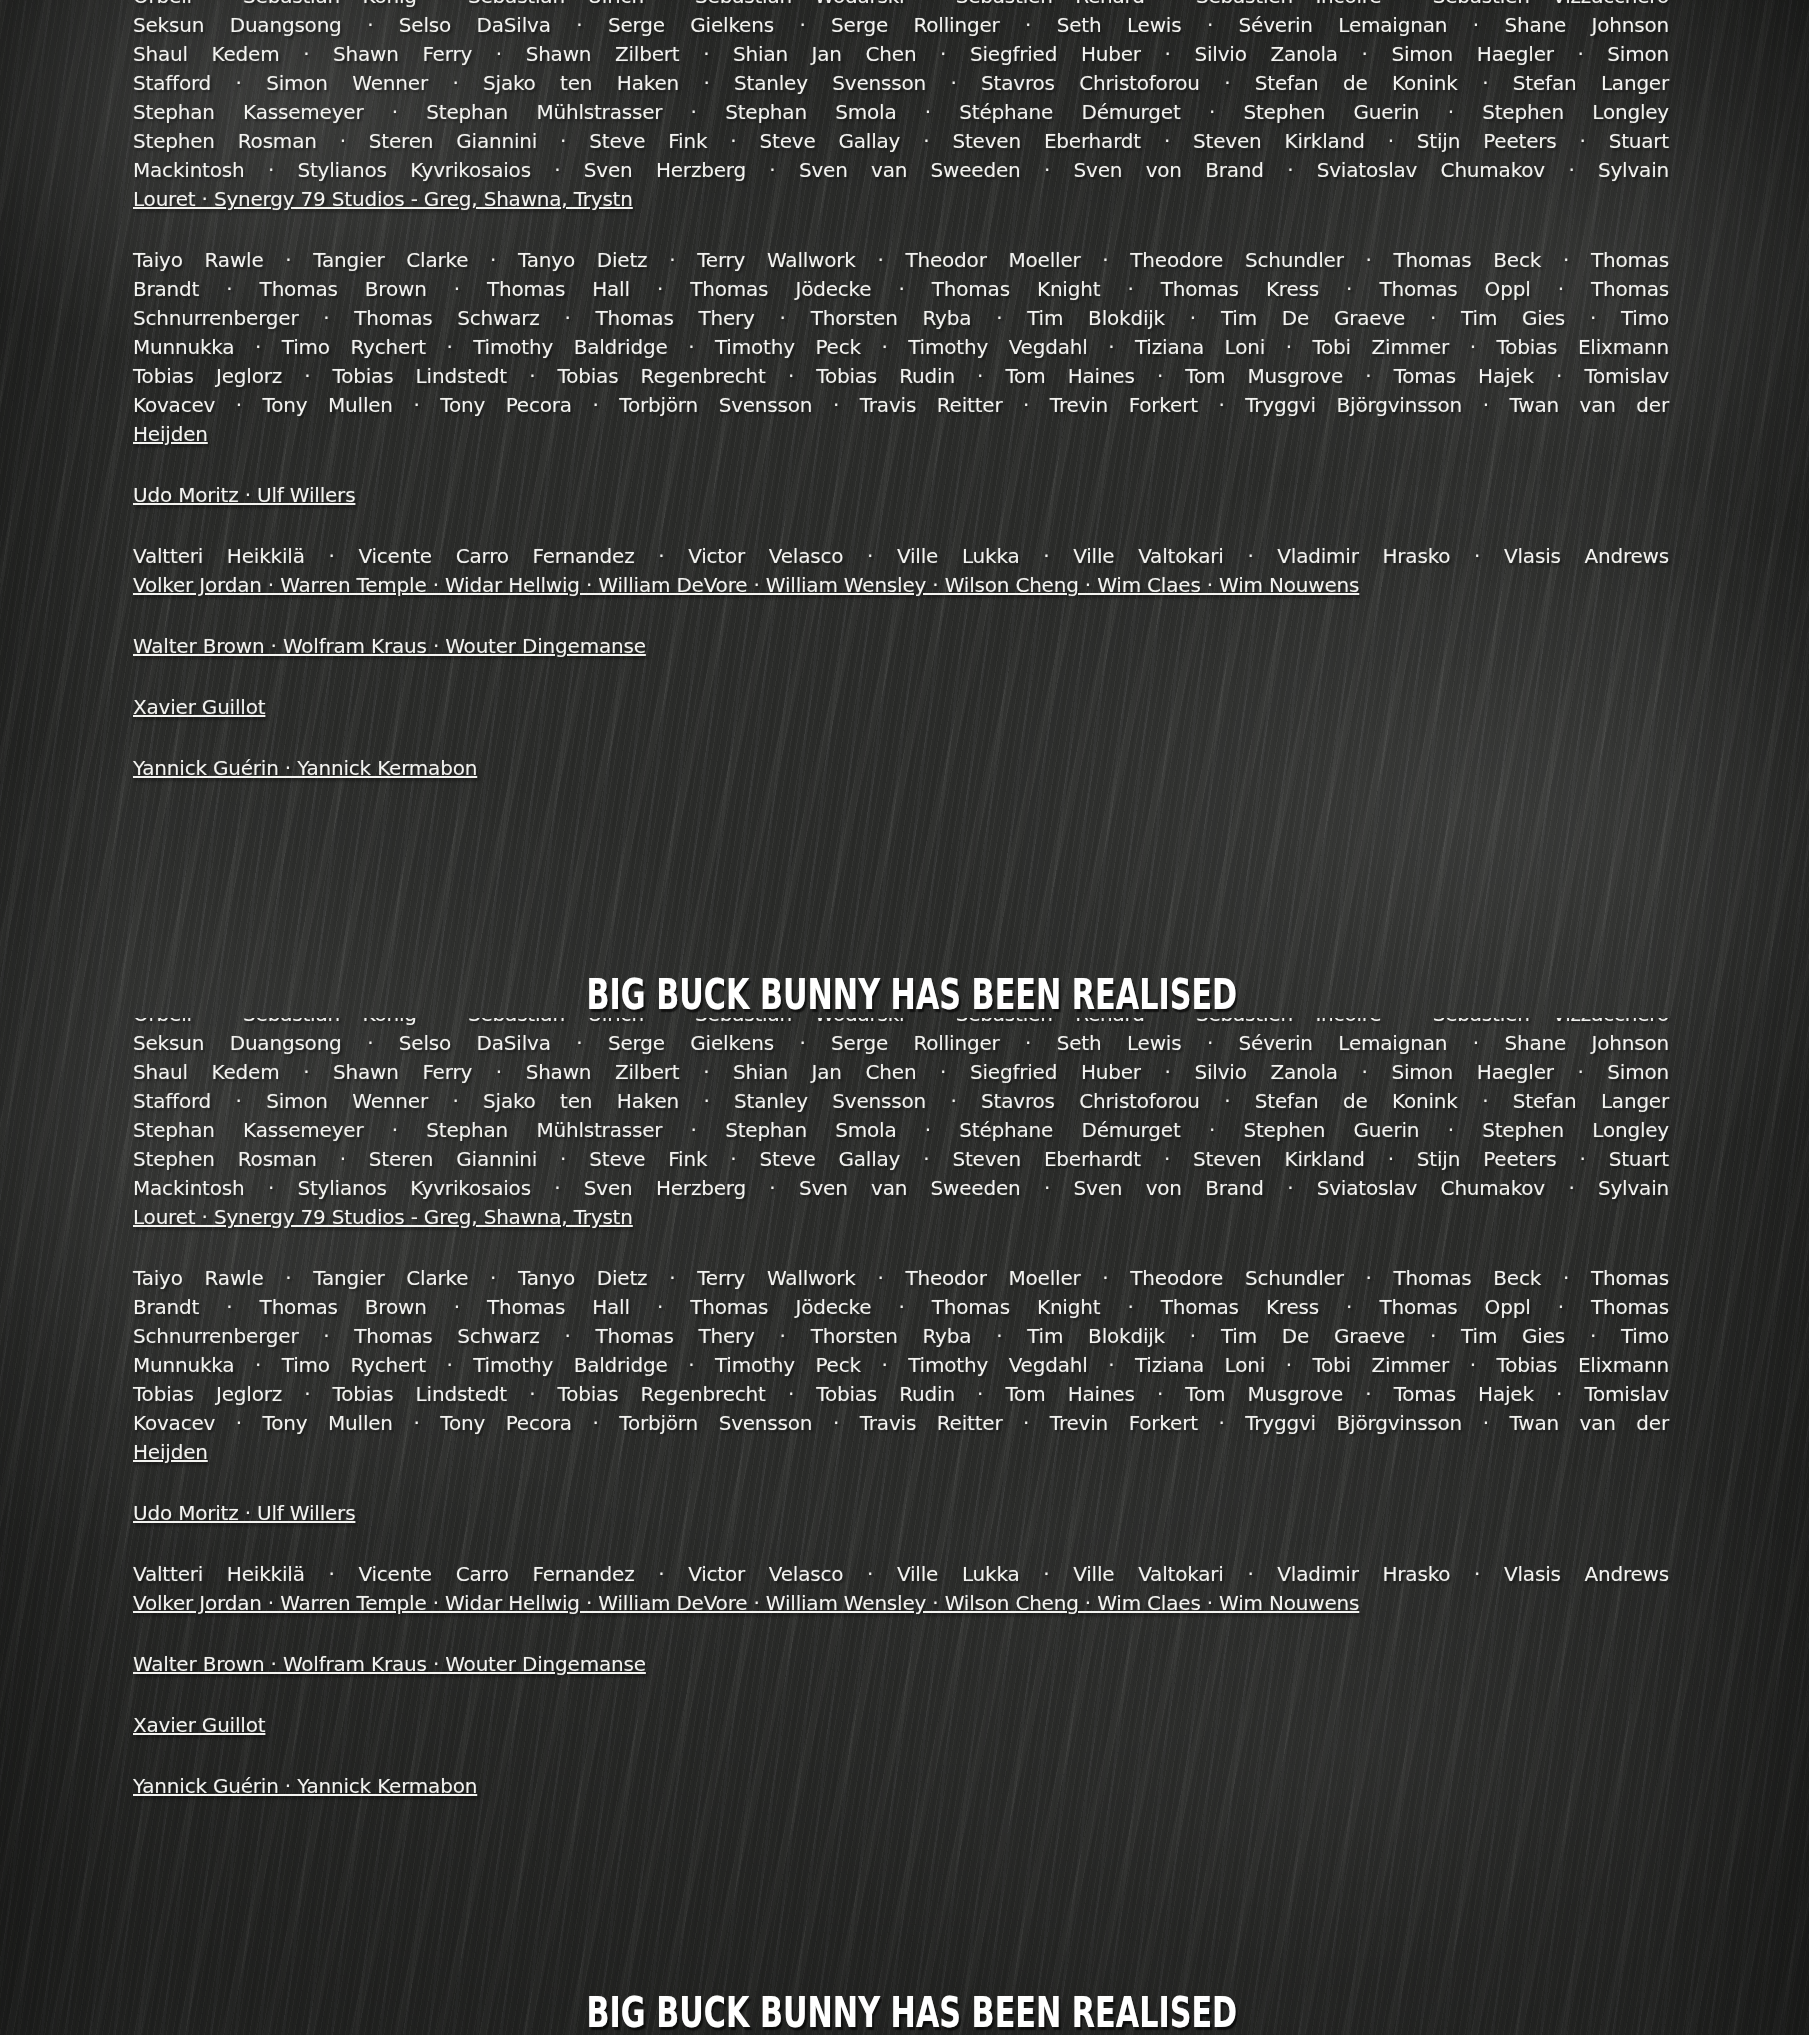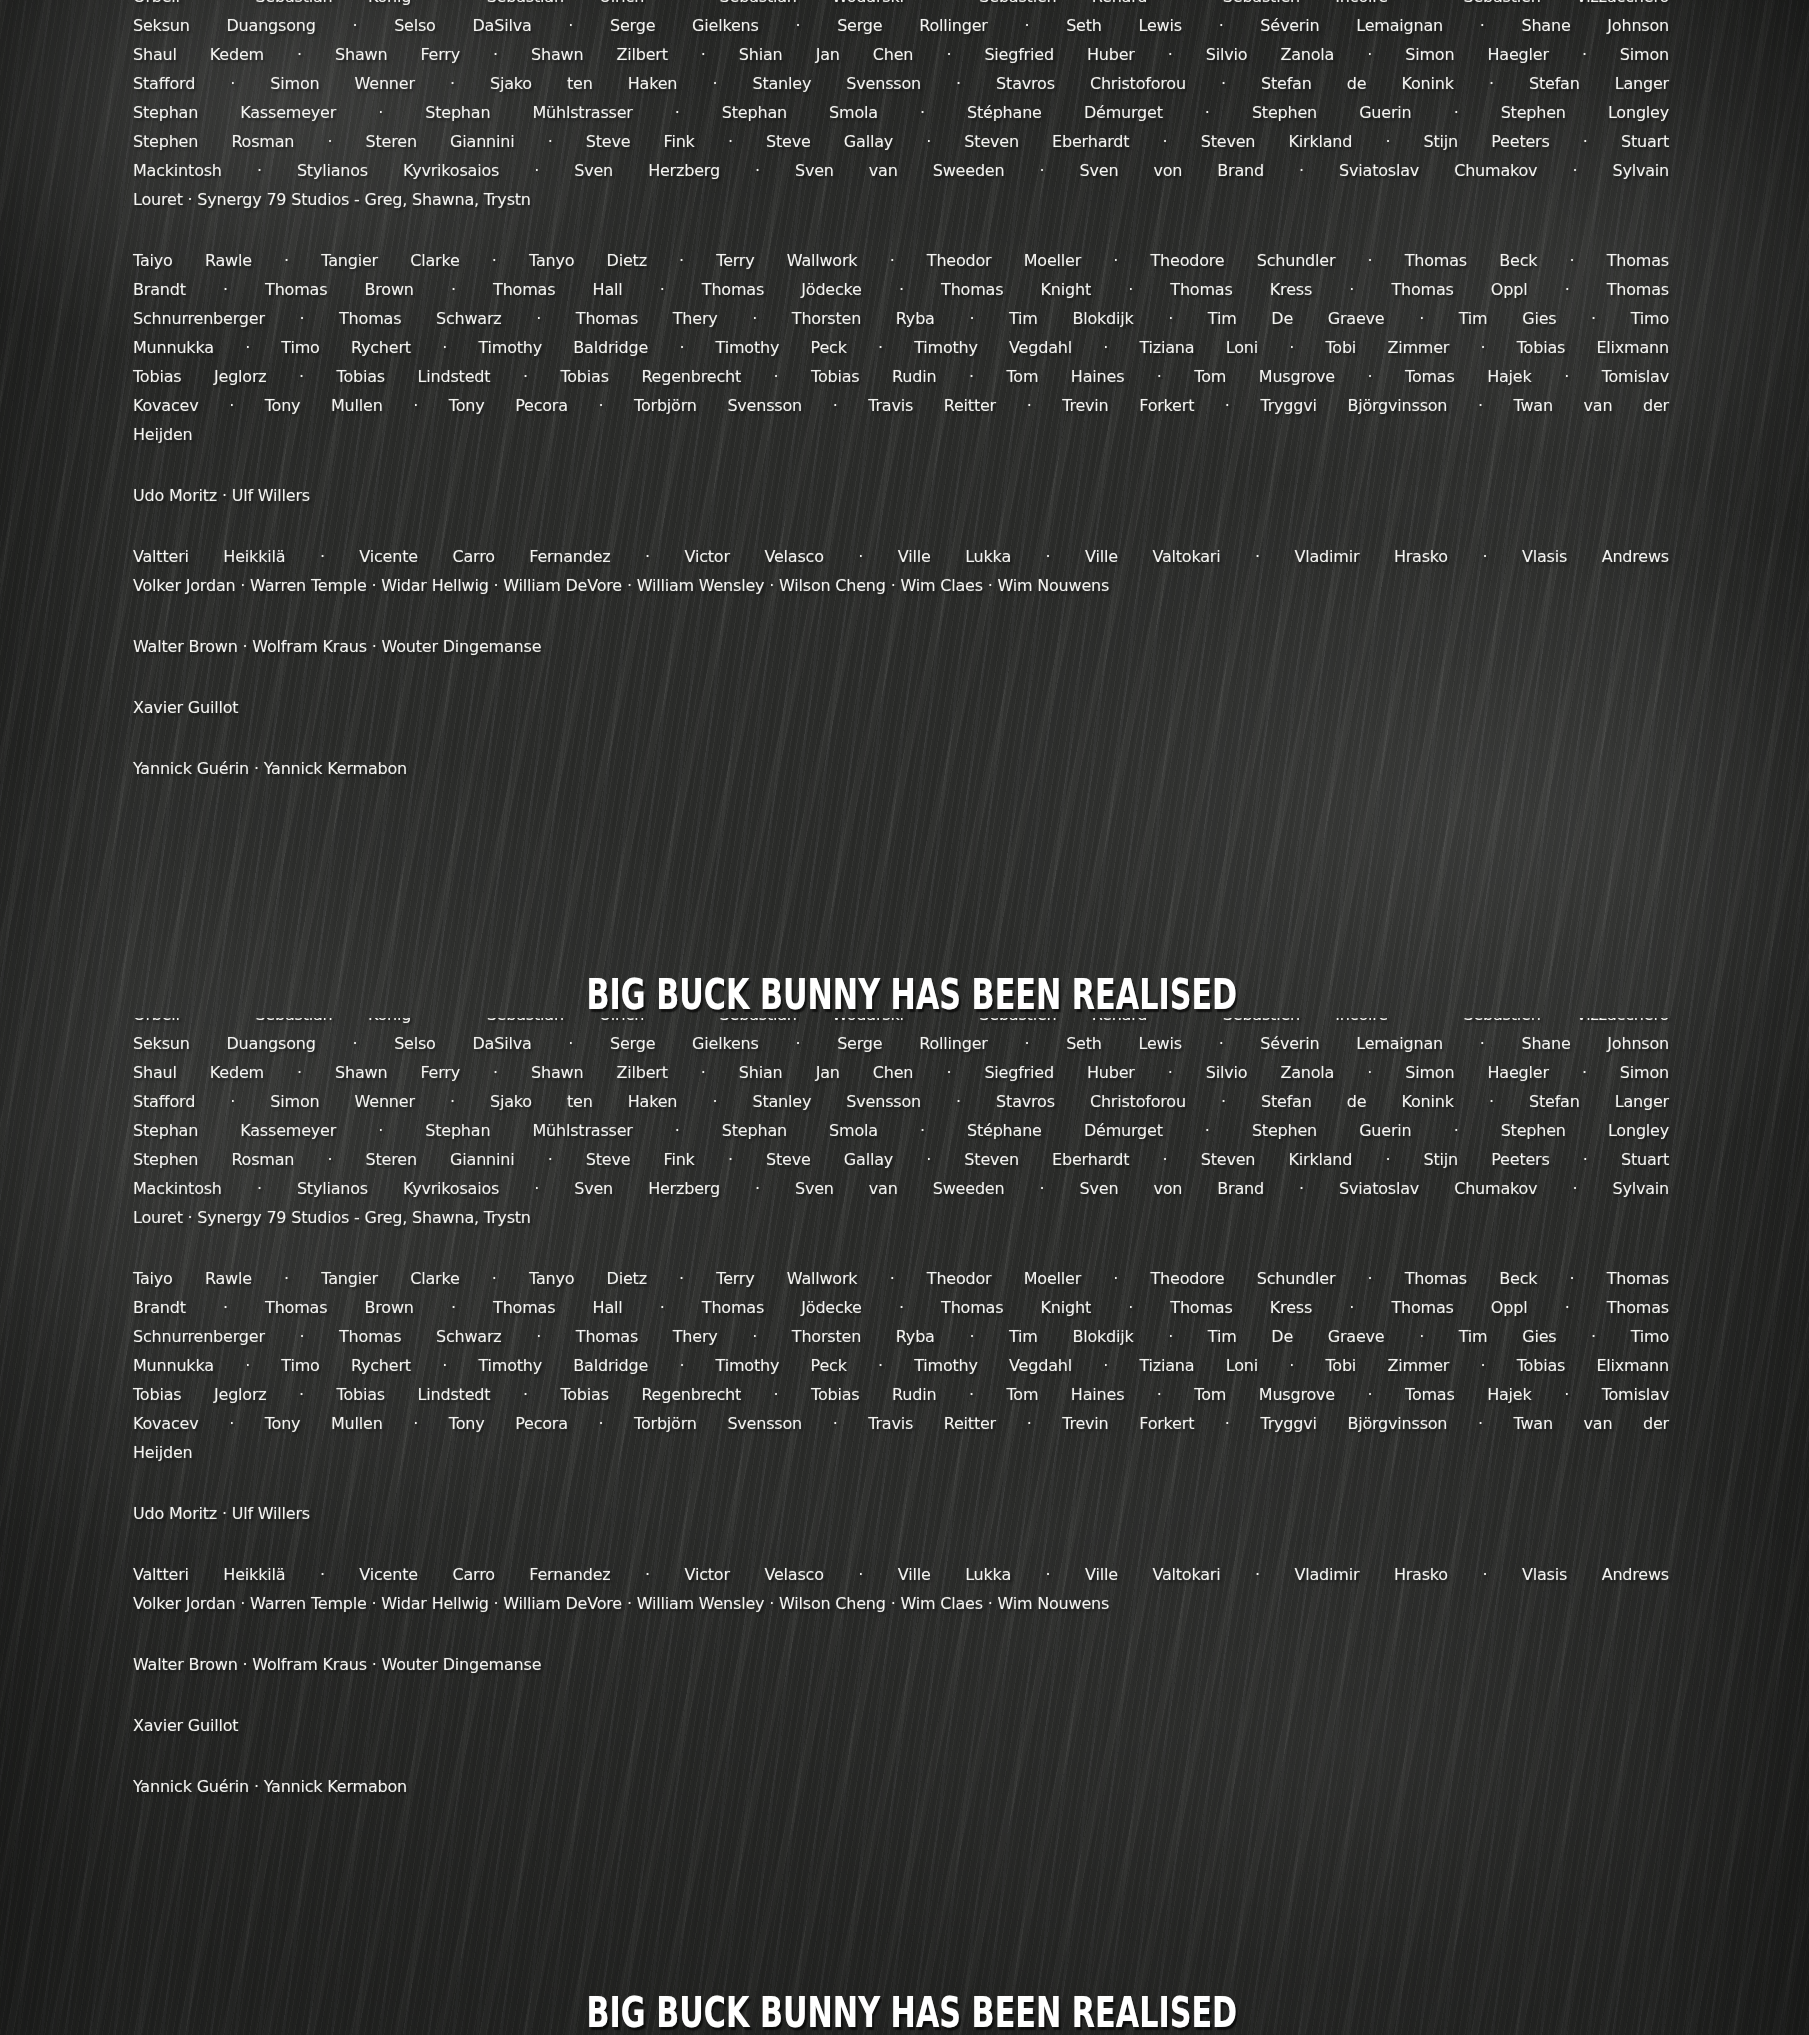"Seksun Duangsong · Selso DaSilva" .line { font-size: 16px -> 20px }
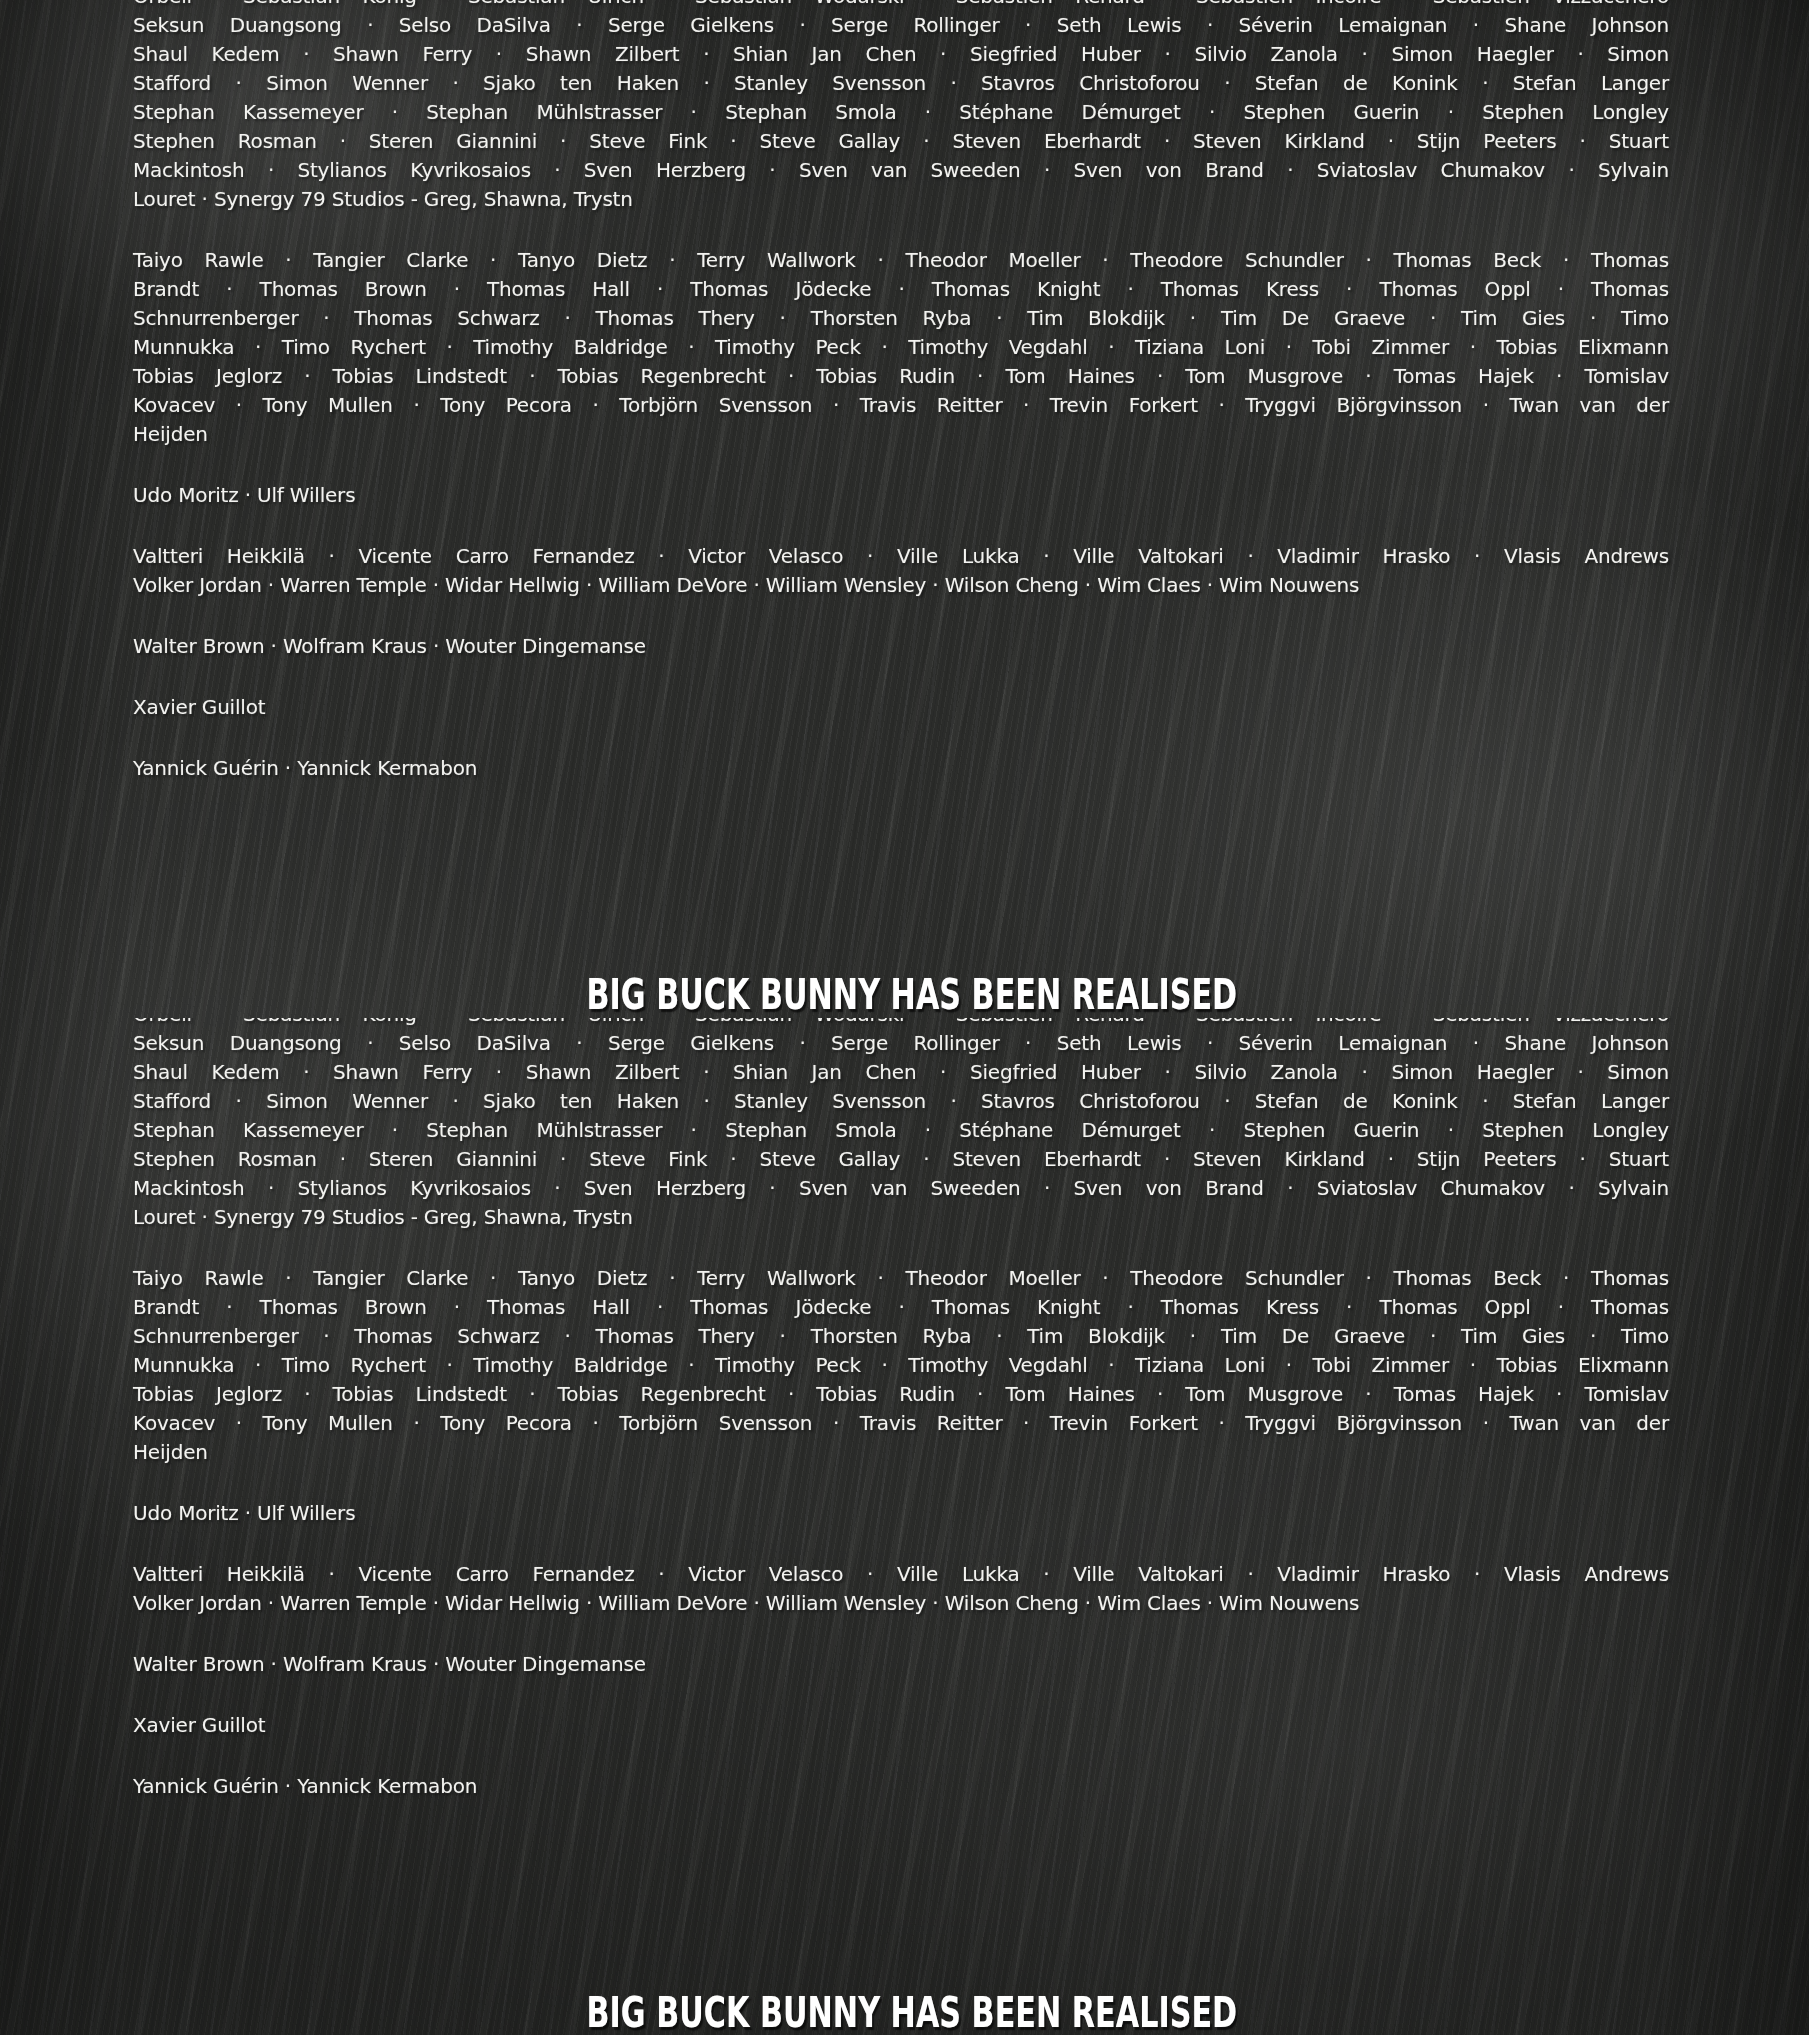"Louret · Synergy 79 Studios" .line.last { text-decoration: none -> underline }
